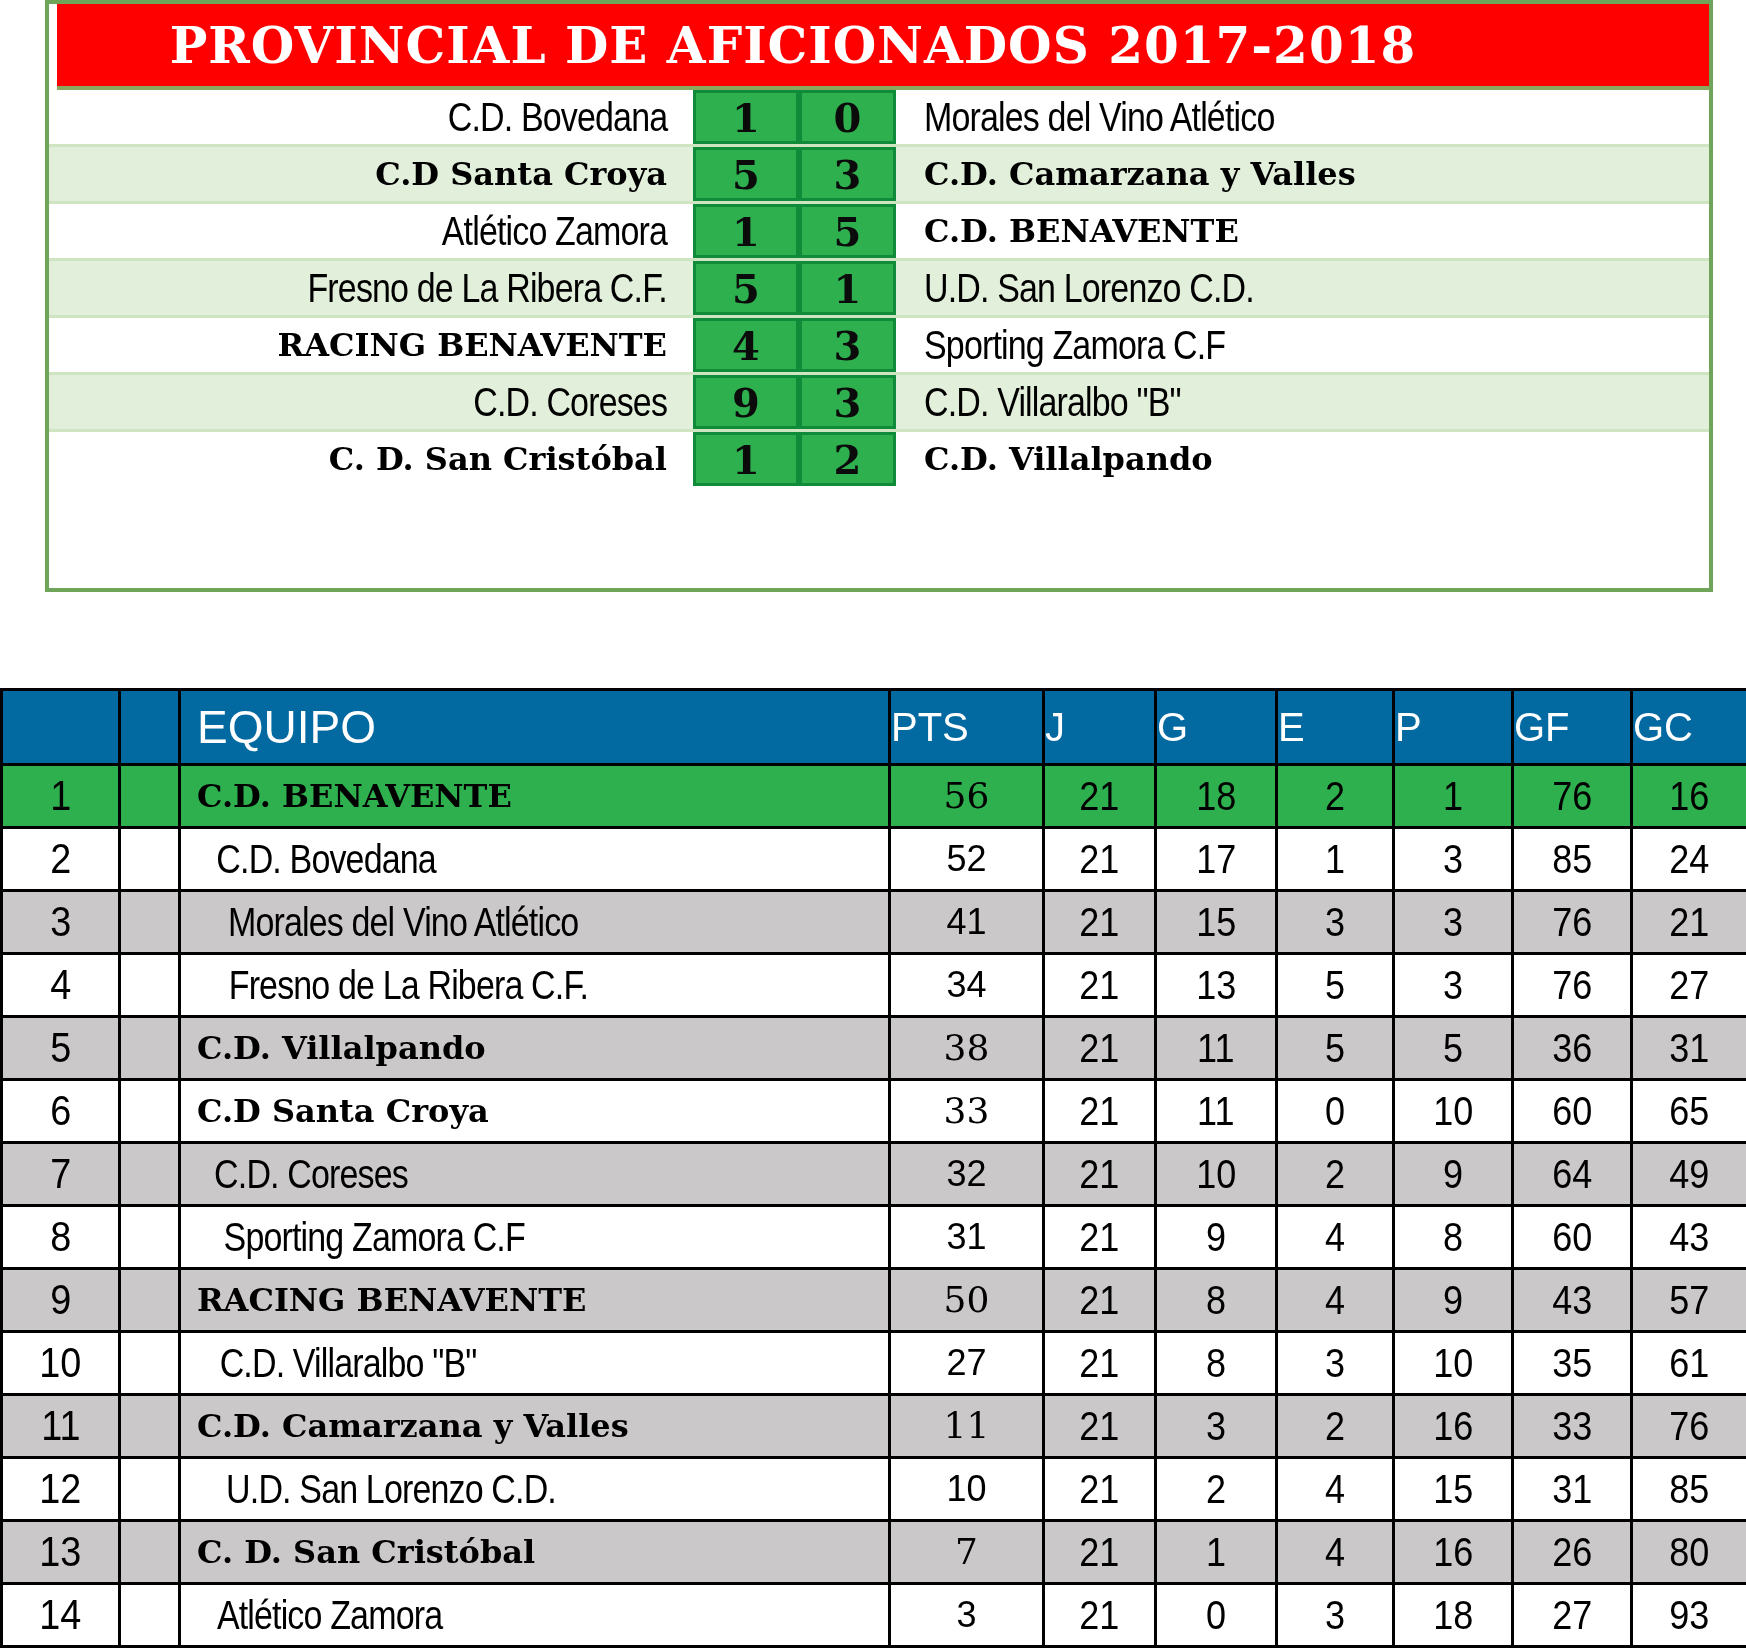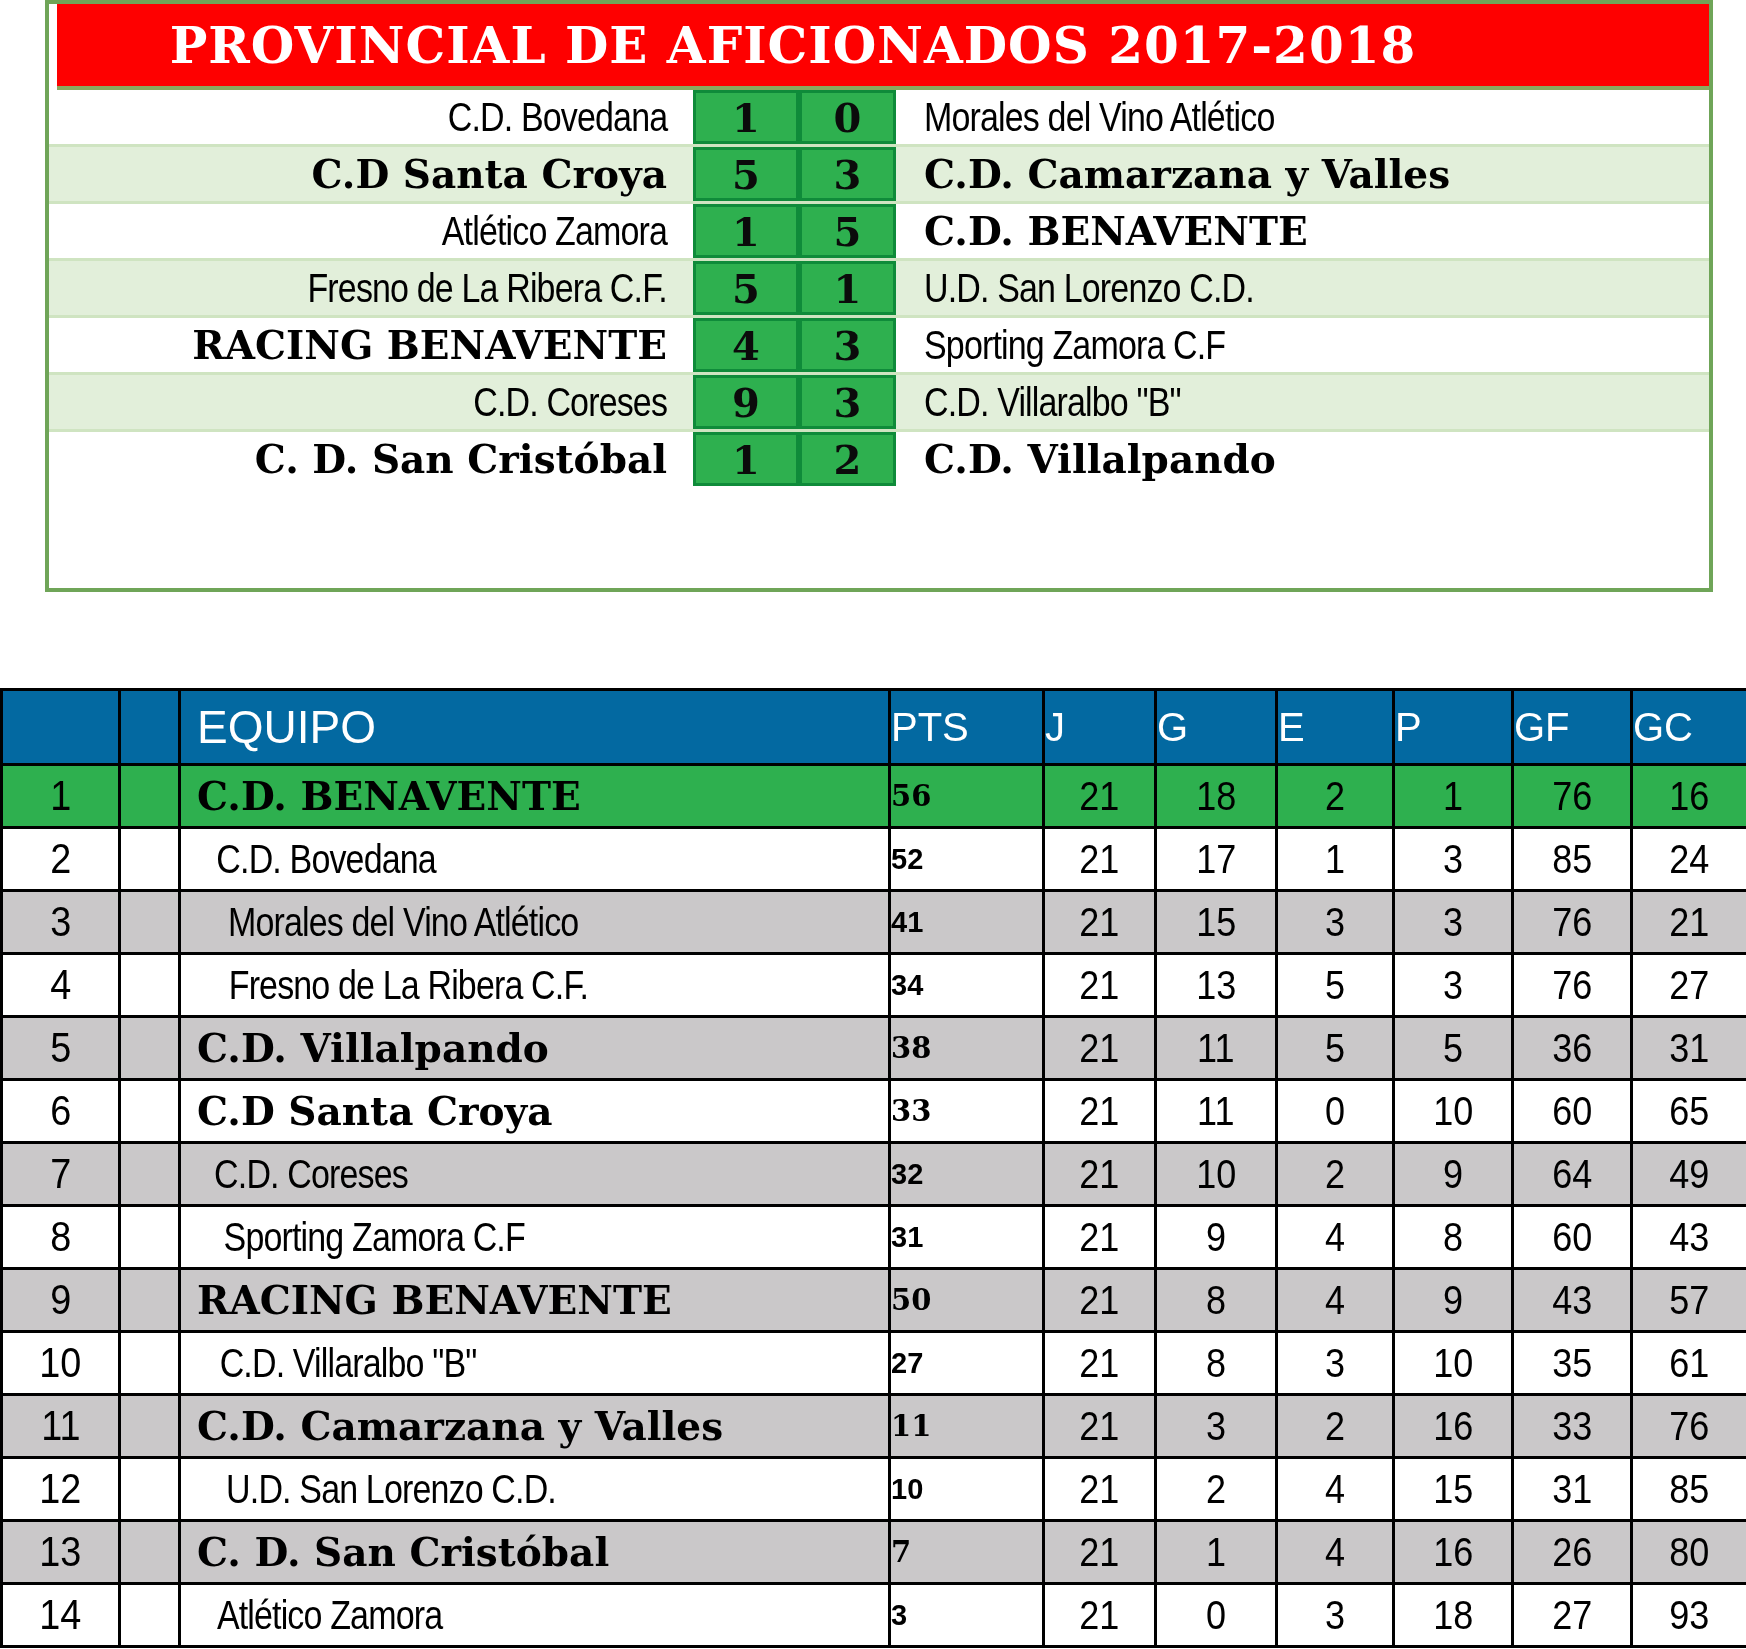"C.D Santa Croya" .team.b { font-size: 39px -> 32px }
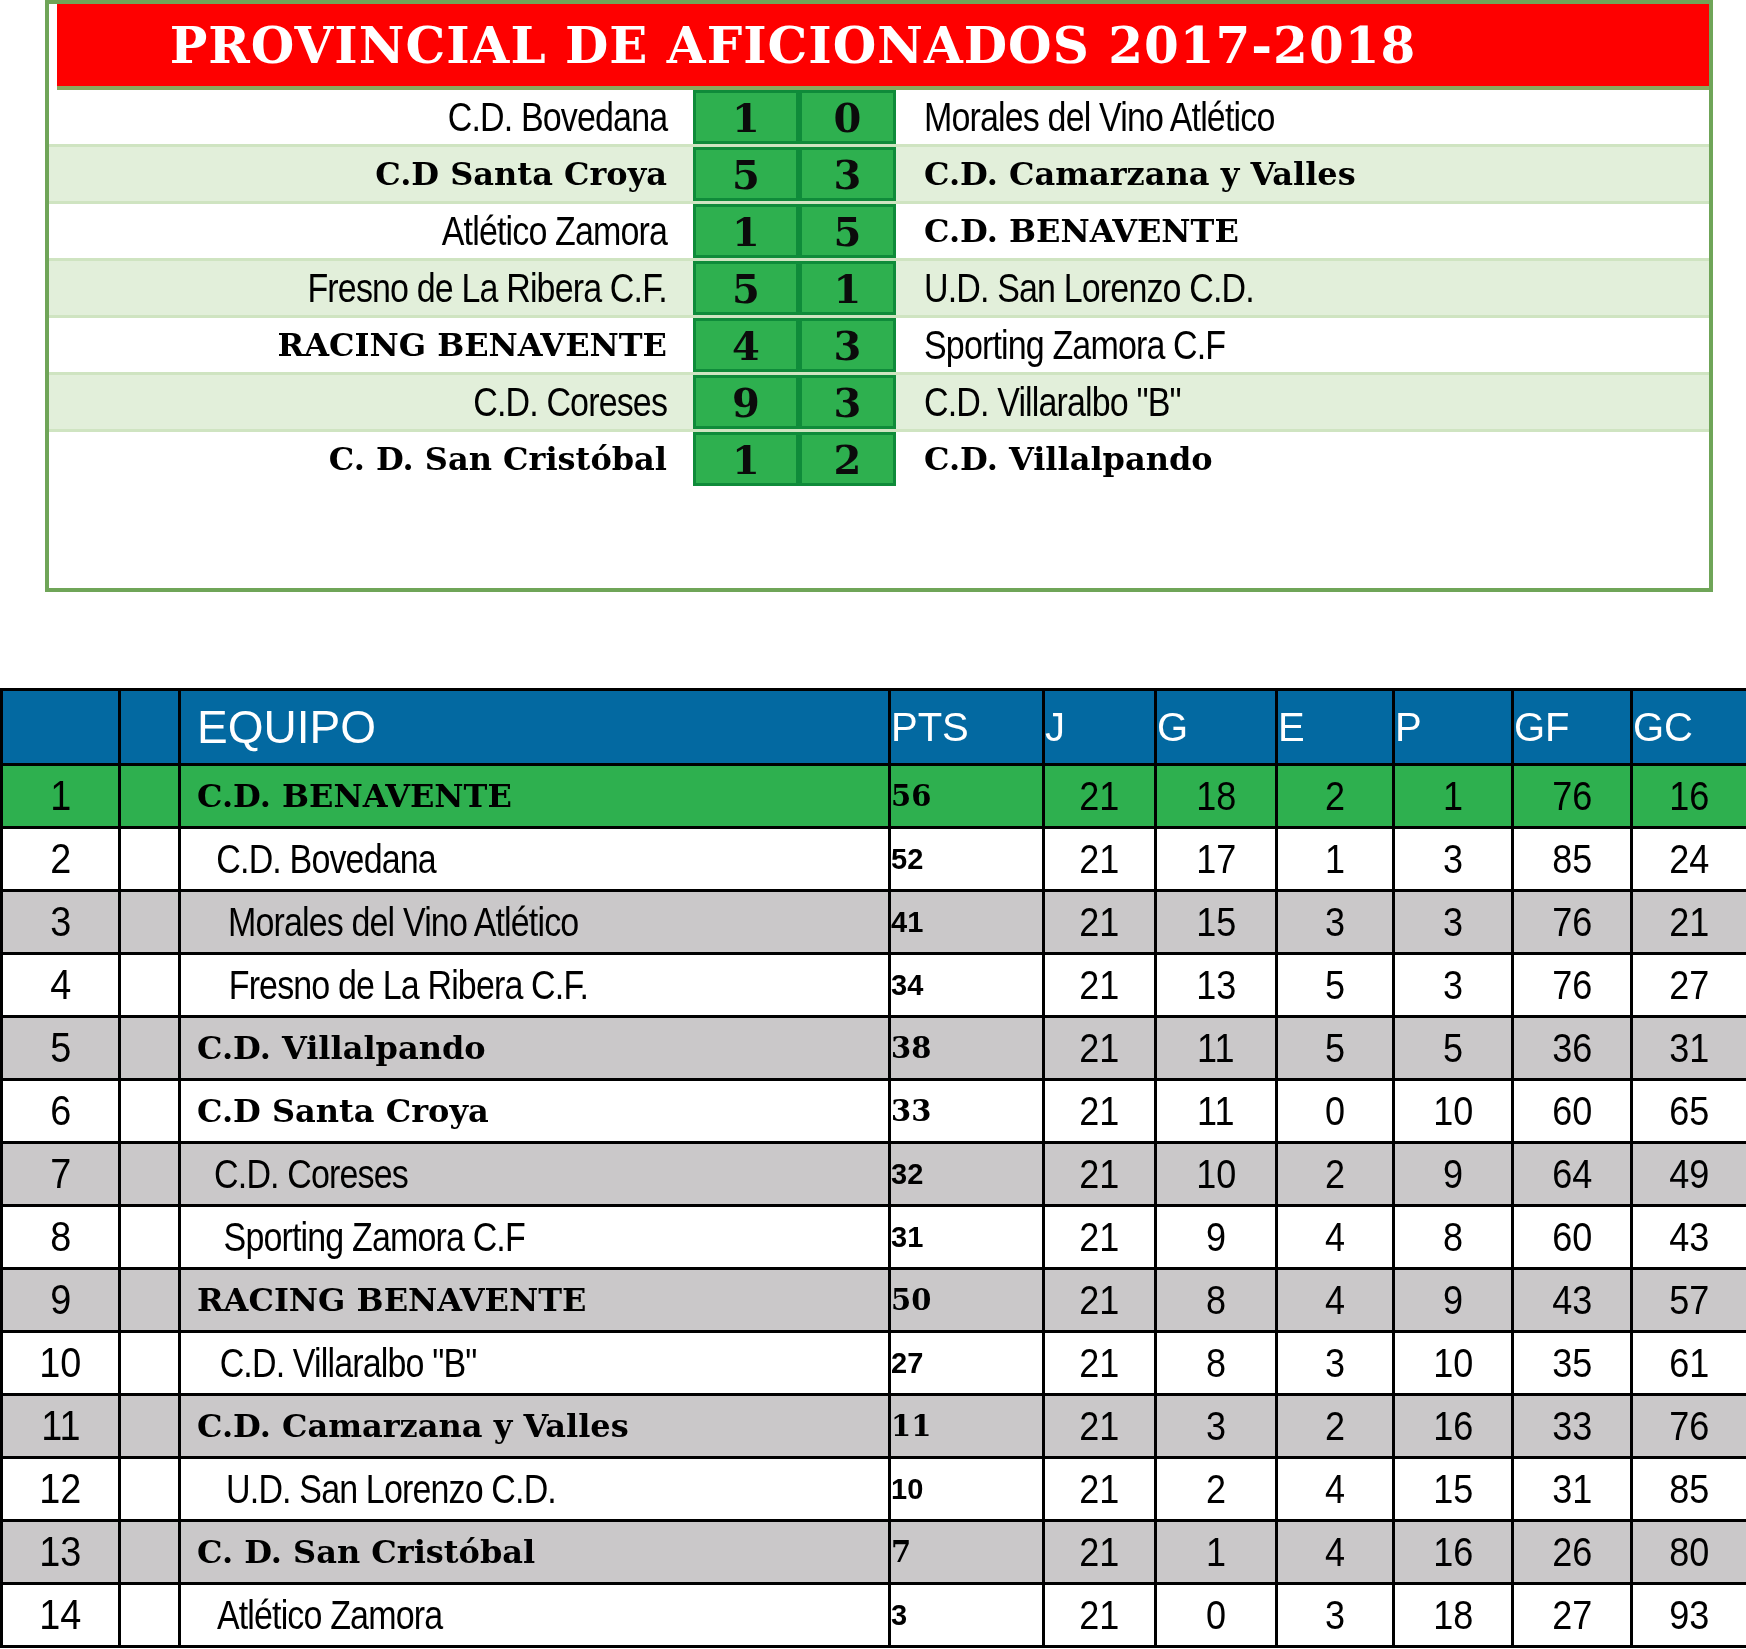"56" td.pts { font-size: 29px -> 36px; font-weight: bold -> normal; text-align: left -> center }
